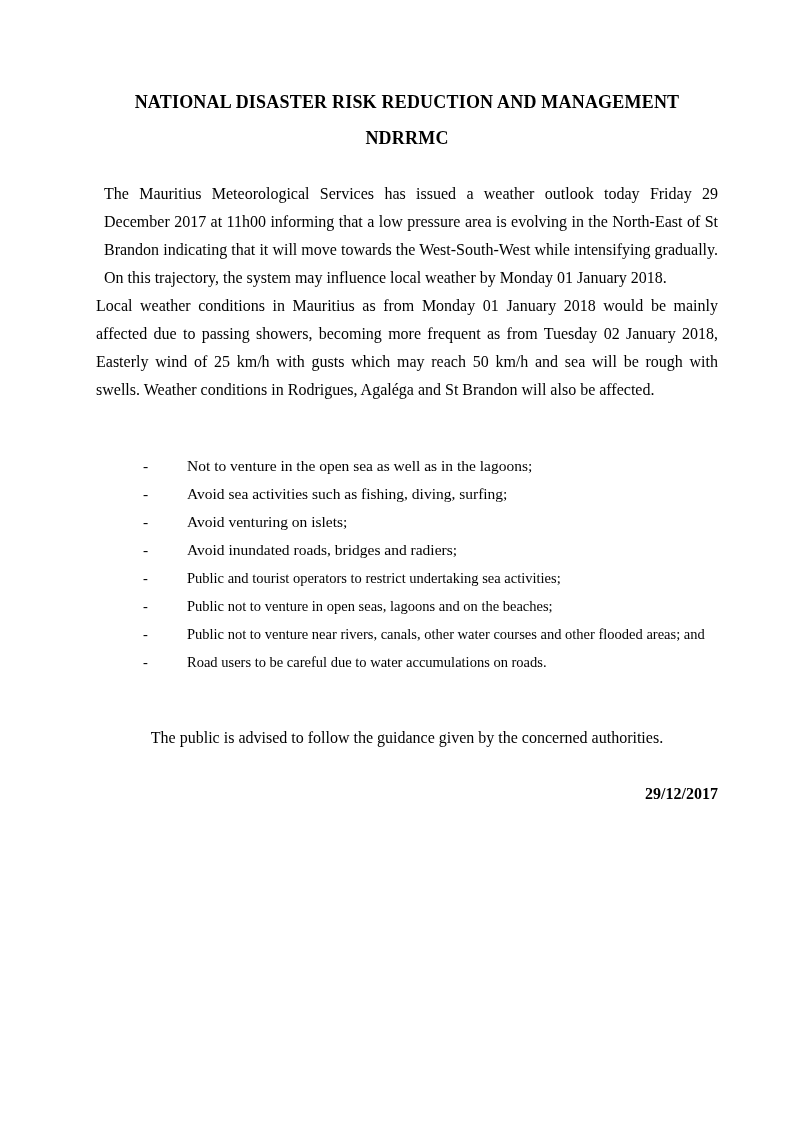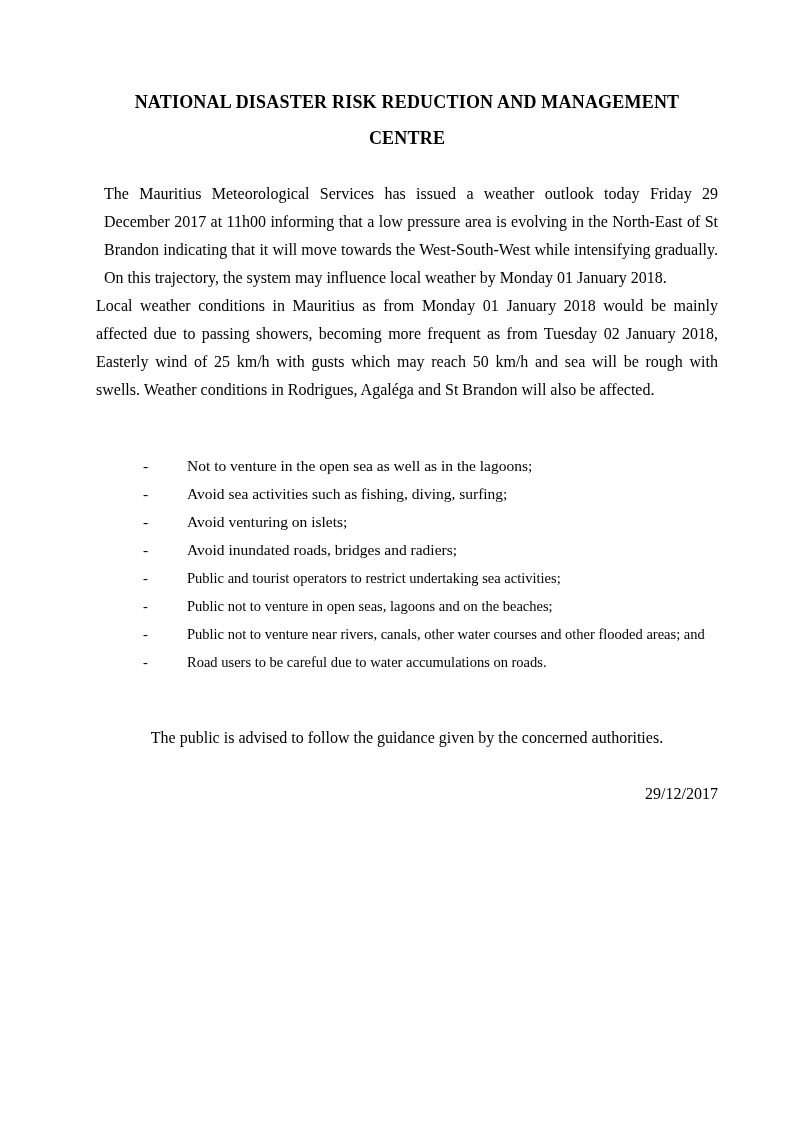"CENTRE" span { text: CENTRE -> NDRRMC }
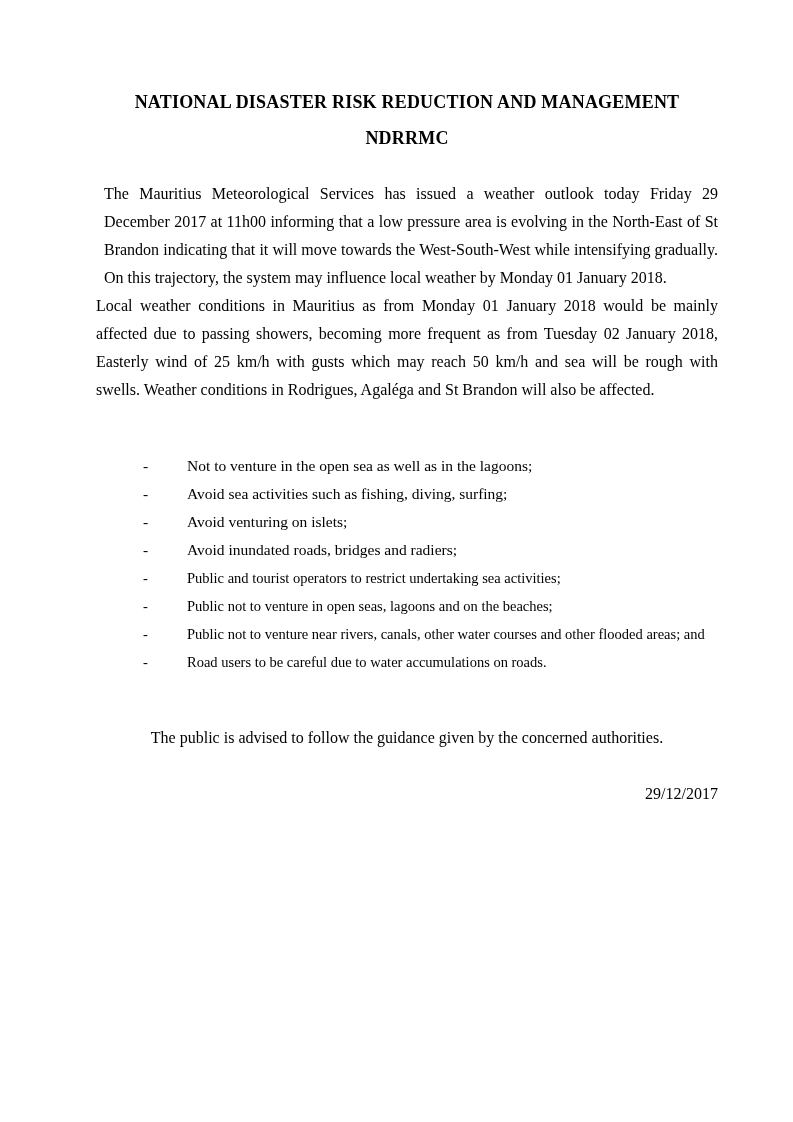"29/12/2017" .doc-date { font-weight: normal -> bold }
